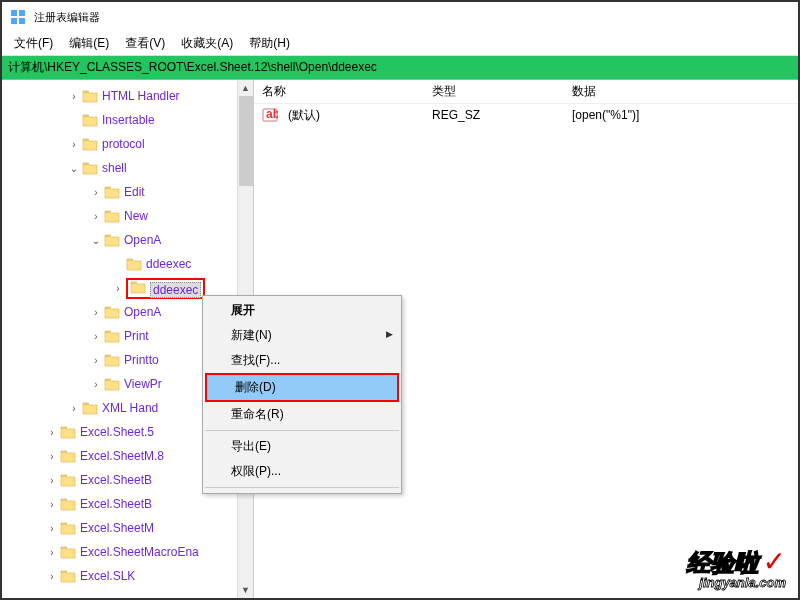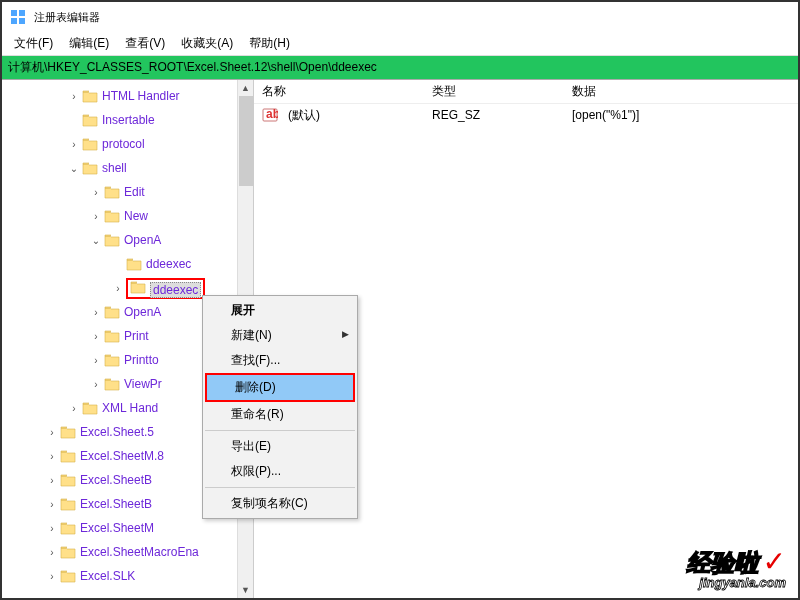"展开" .context-menu { width: 156px -> 200px }
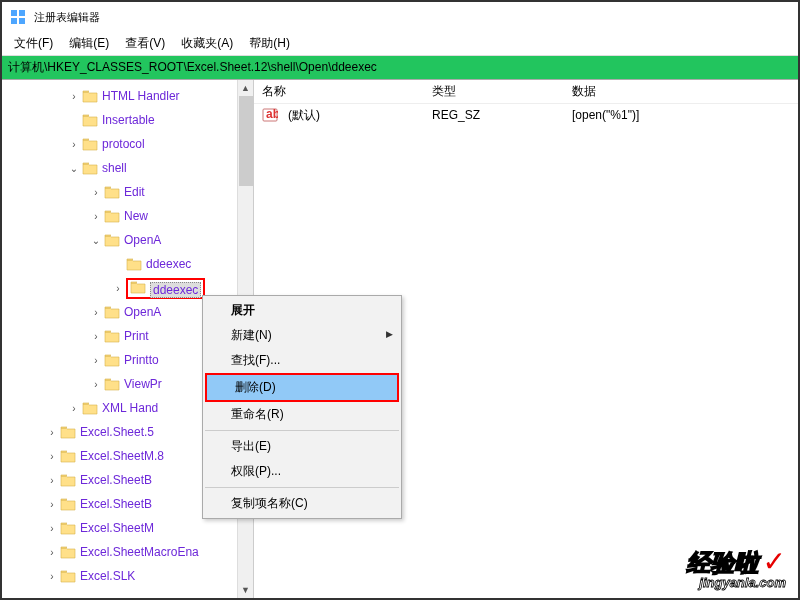"复制项名称(C)" div.mi { html: <div>复制项名称(C)</div> -> none }
